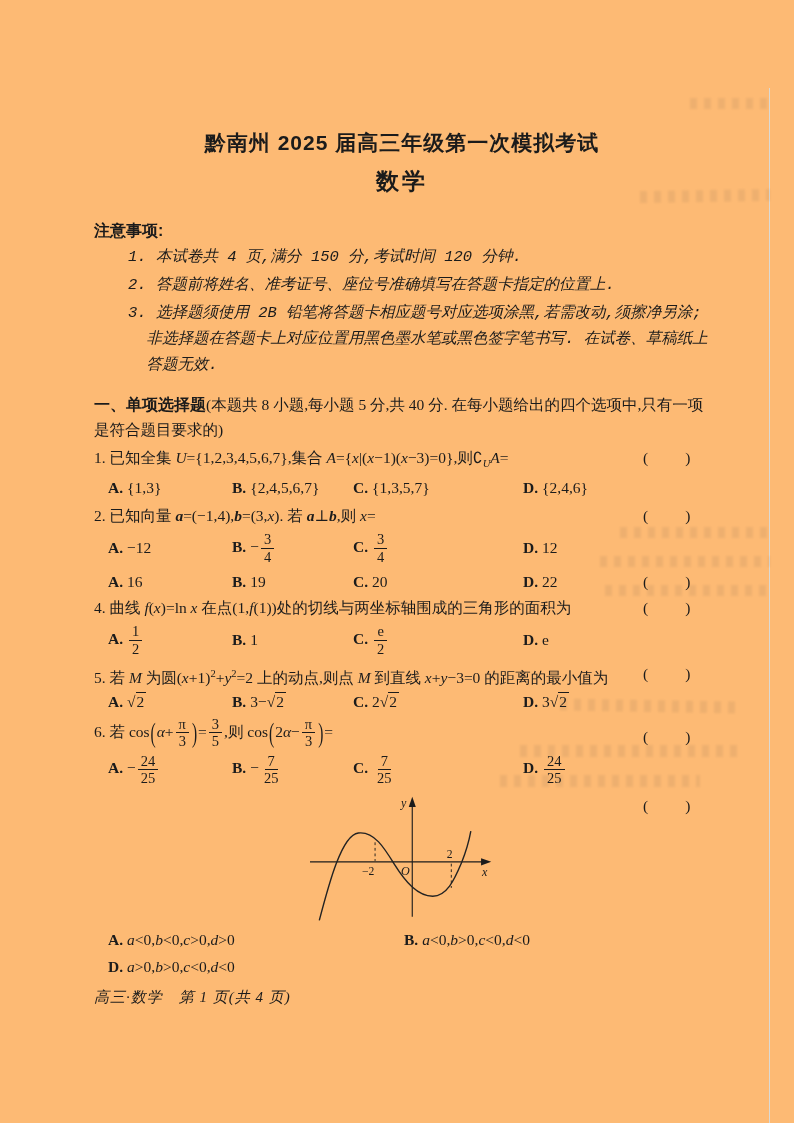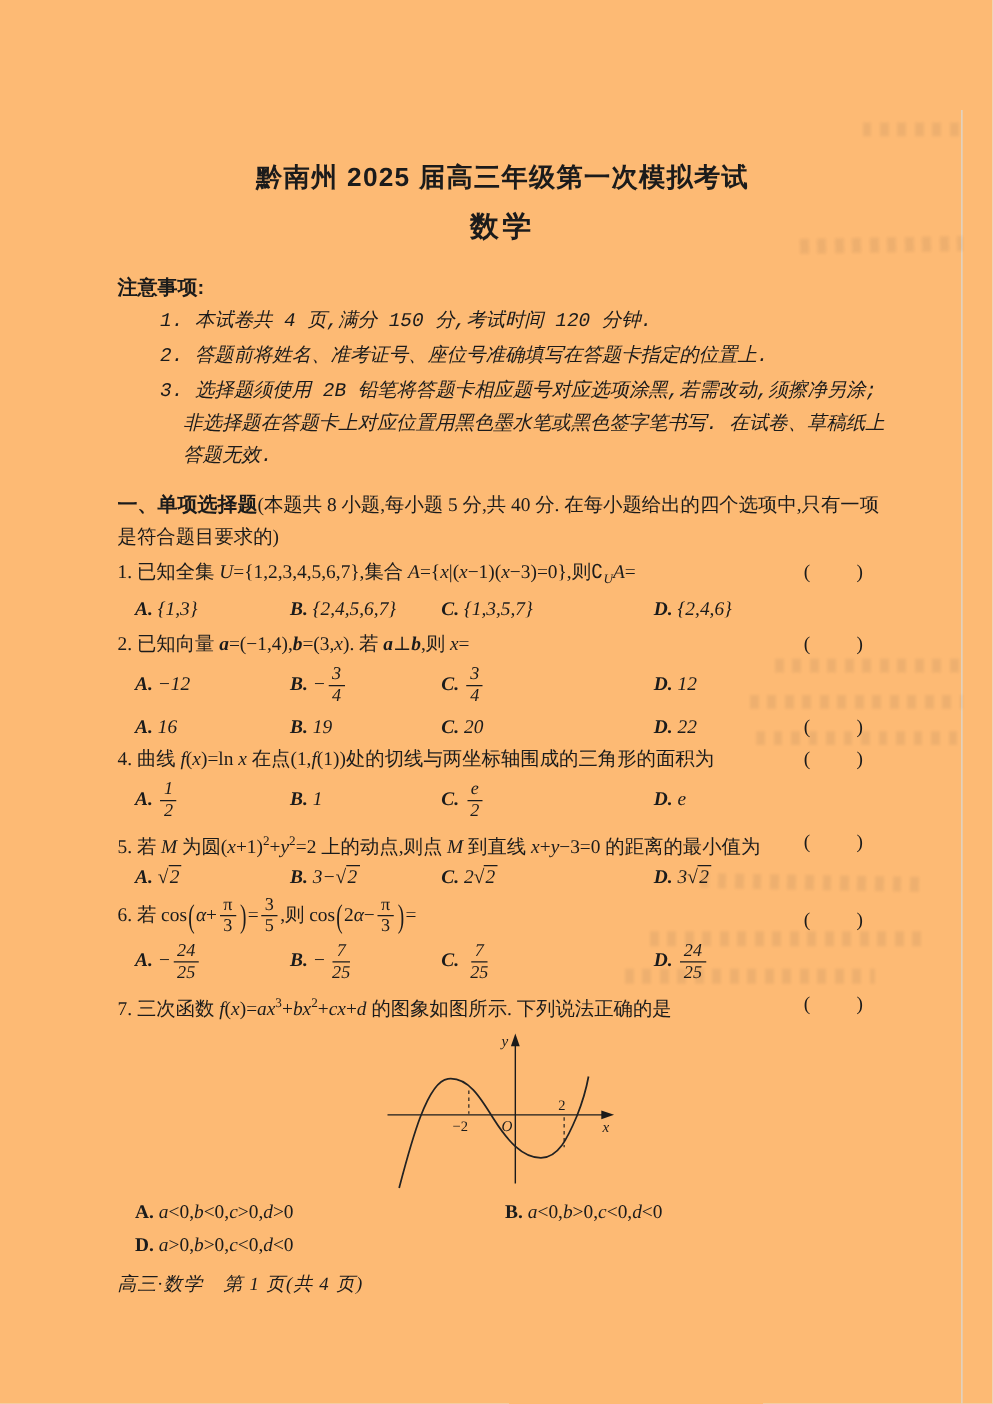"A. {1,3}" .optrow { font-style: italic -> none }
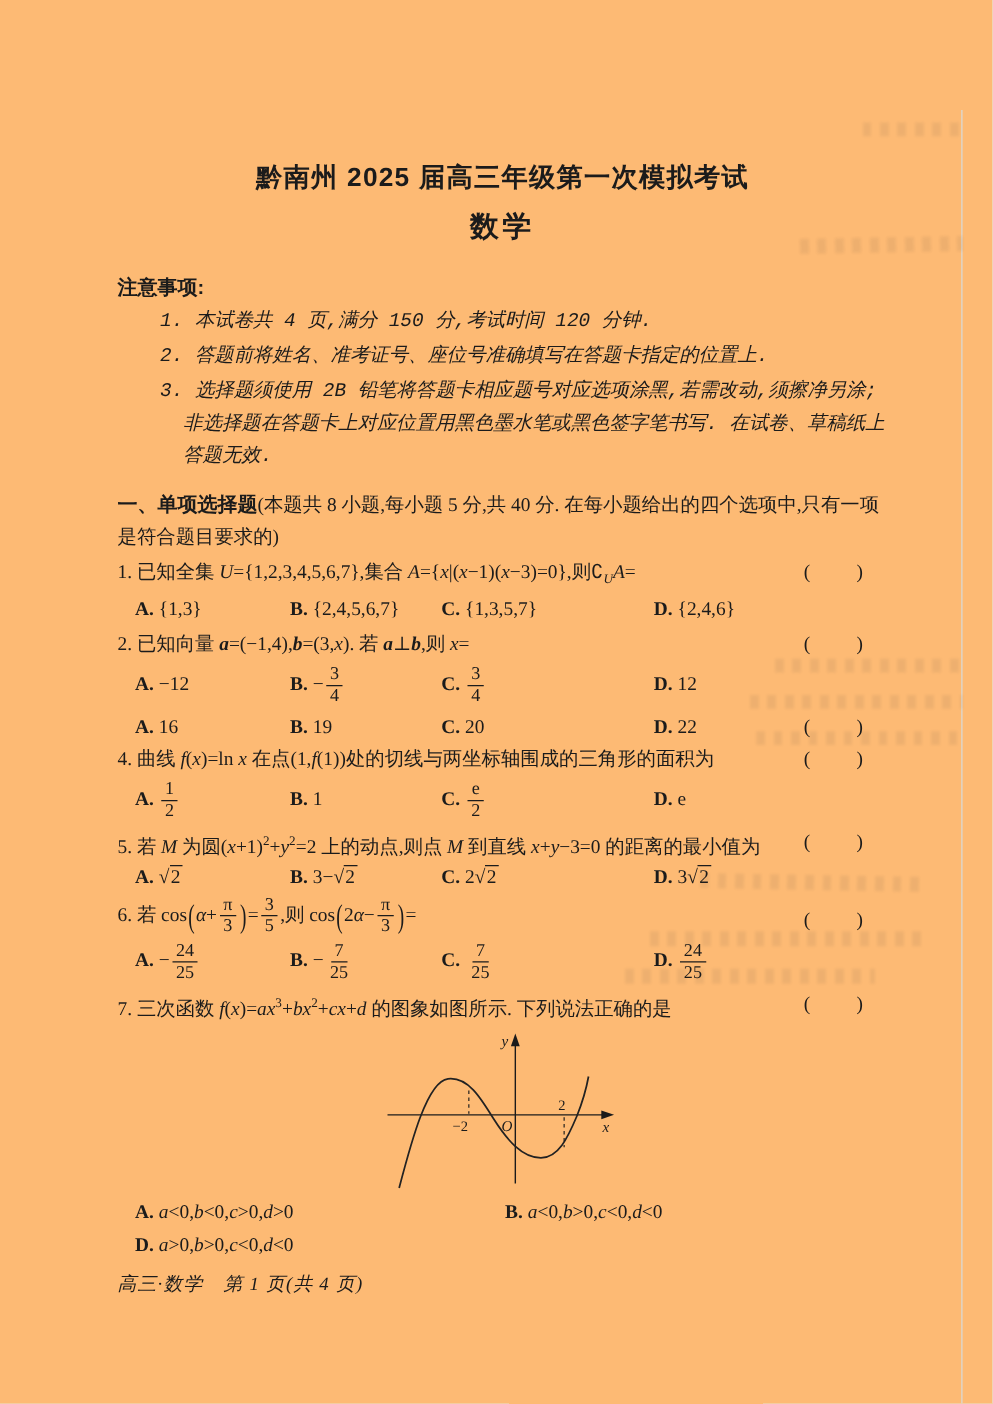"7. 三次函数 f(x)=ax3+bx2+cx+d 的图象如图所示." span { html: <span><span>7. 三次函数 </span><span>f</span><span>(</span><span>x</span><span>)=</span><span>ax</span><sup>3</sup><span>+</span><span>bx</span><sup>2</sup><span>+</span><span>cx</span><span>+</span><span>d</span><span> 的图象如图所示. 下列说法正确的是</span></span> -> none }
